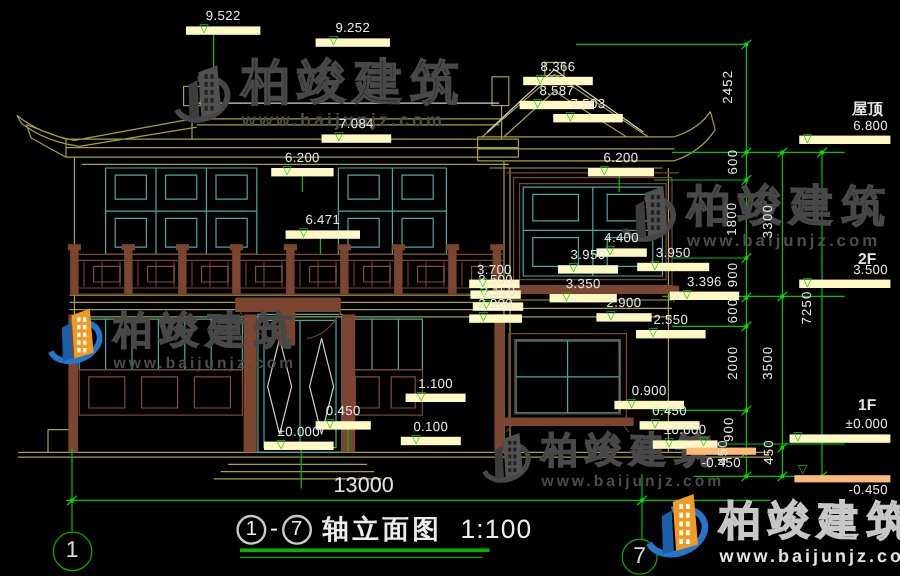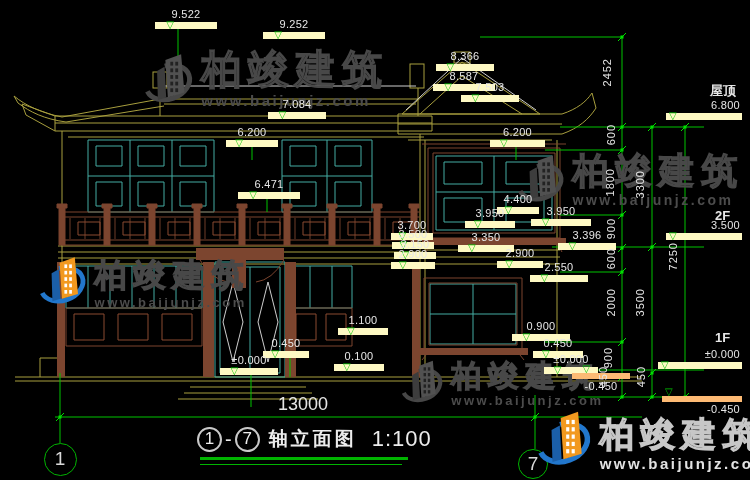"轴立面图" .tb-name { font-size: 19px -> 22px }
